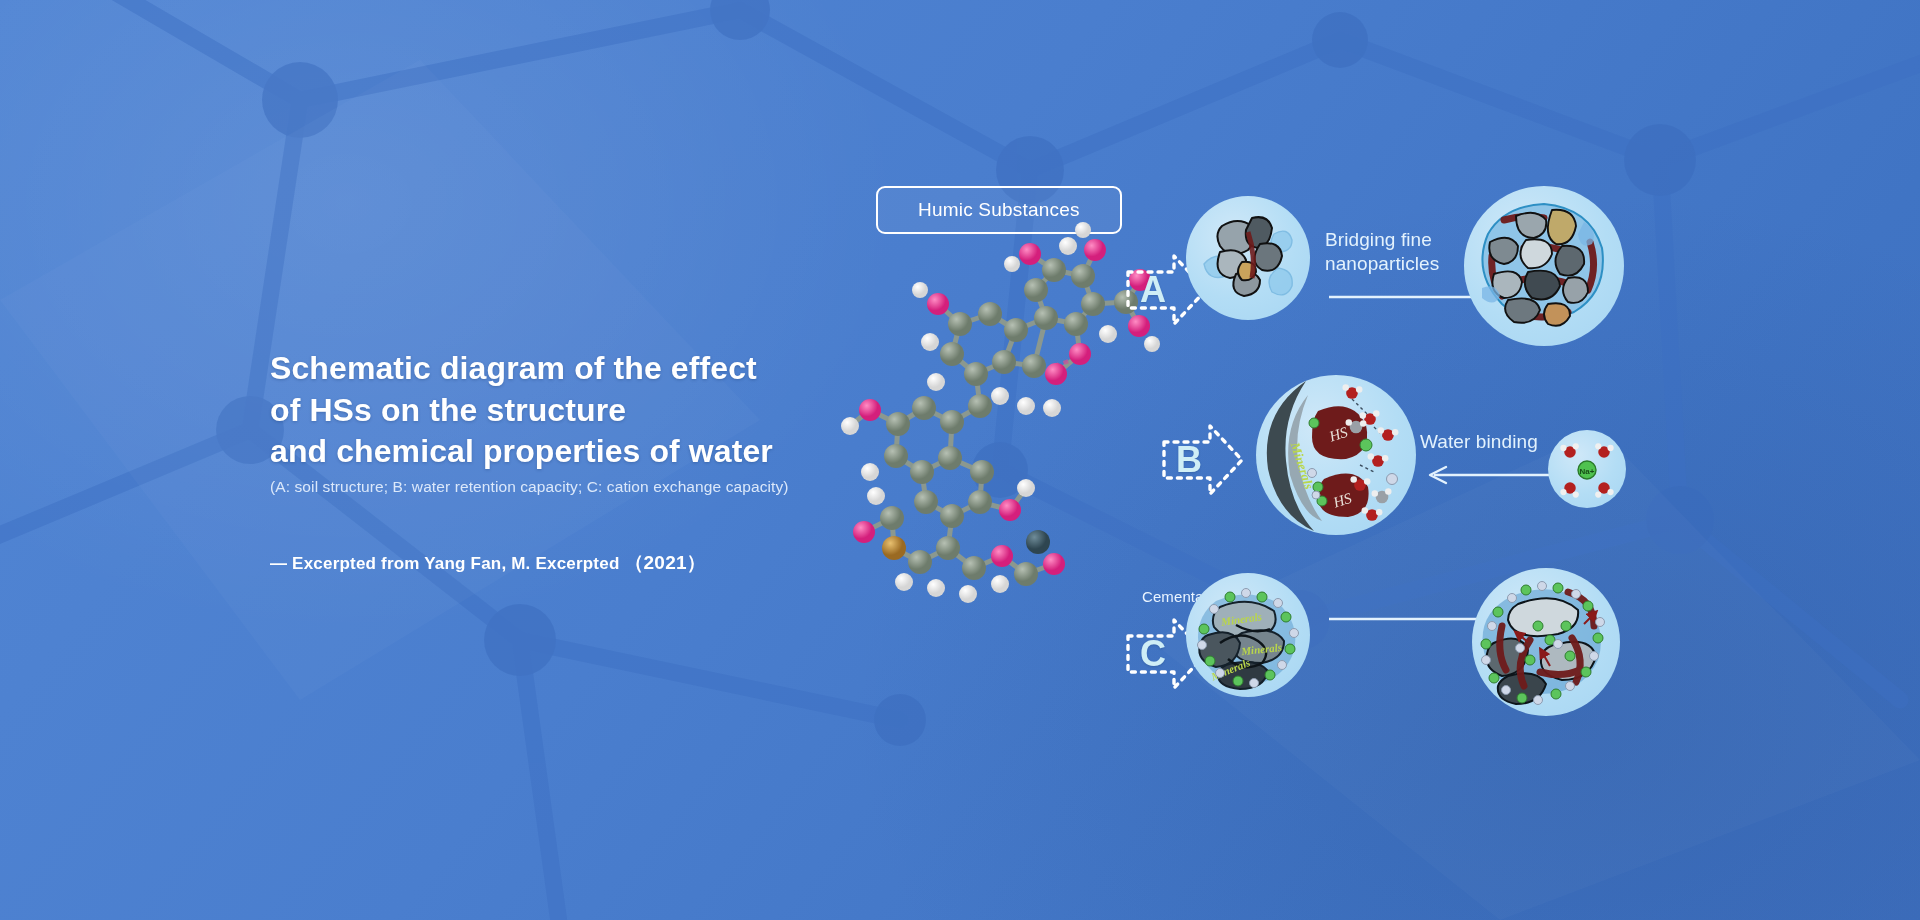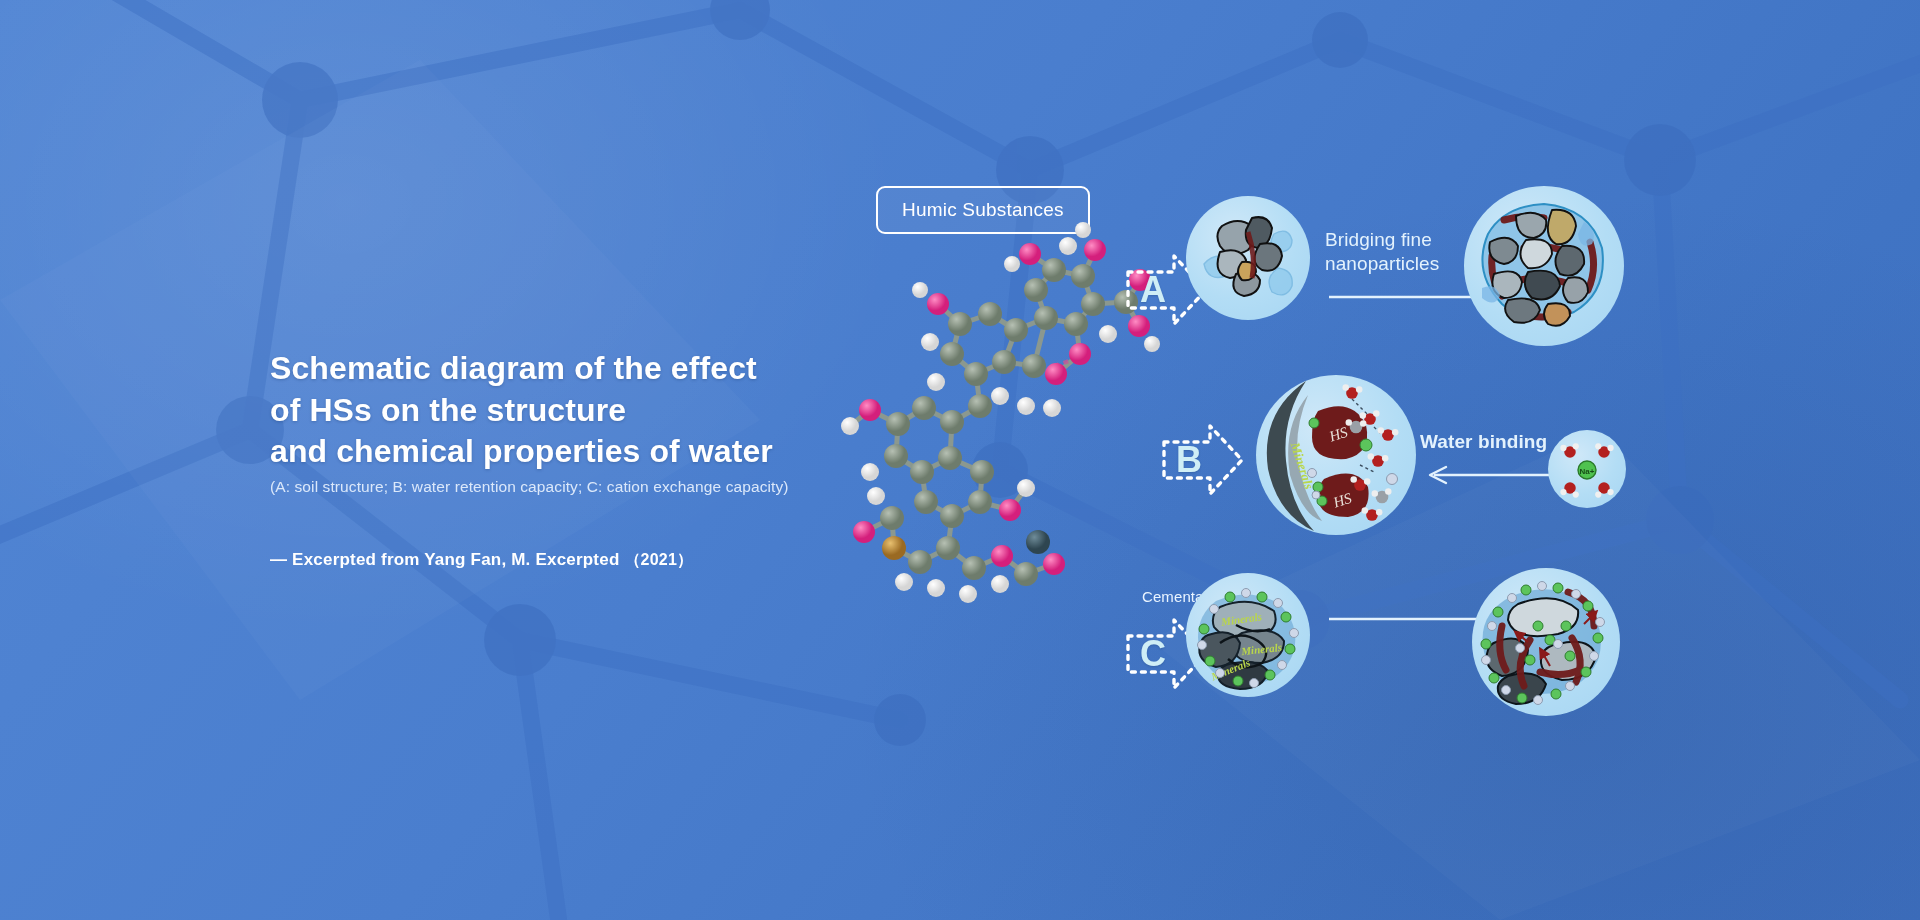"Humic Substances" .pill { padding: 11px 24px -> 11px 40px }
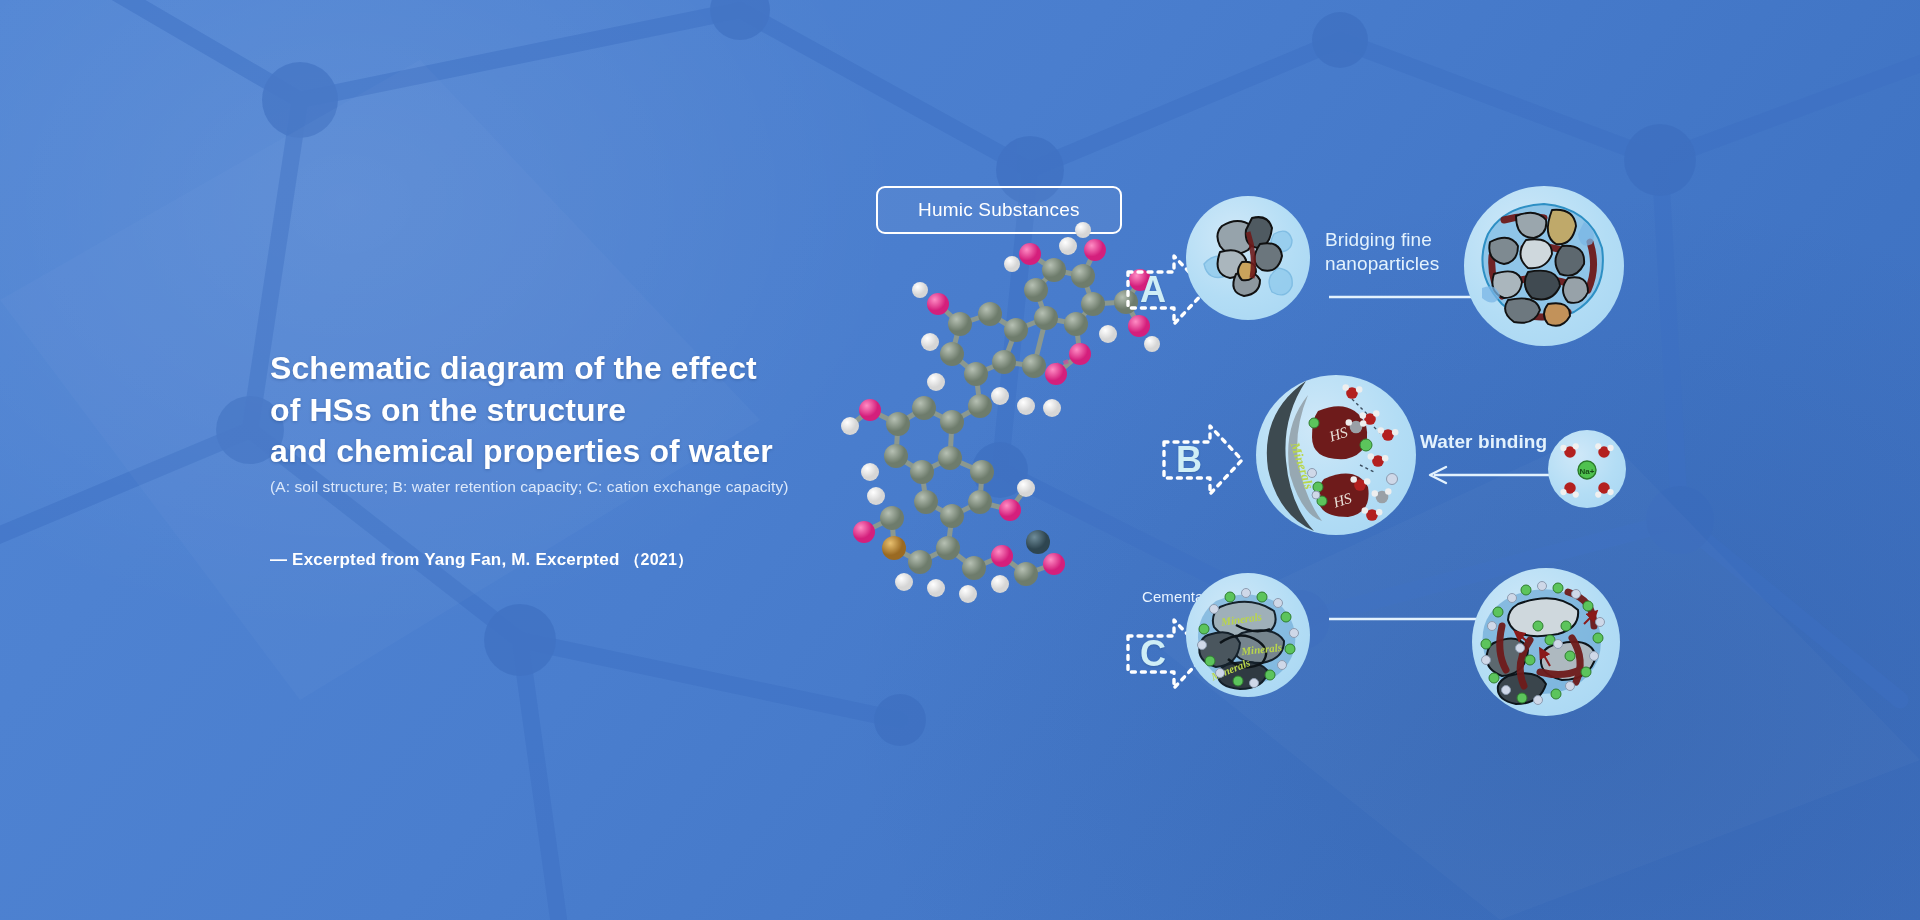"Water binding" div.flow { font-weight: bold -> none }
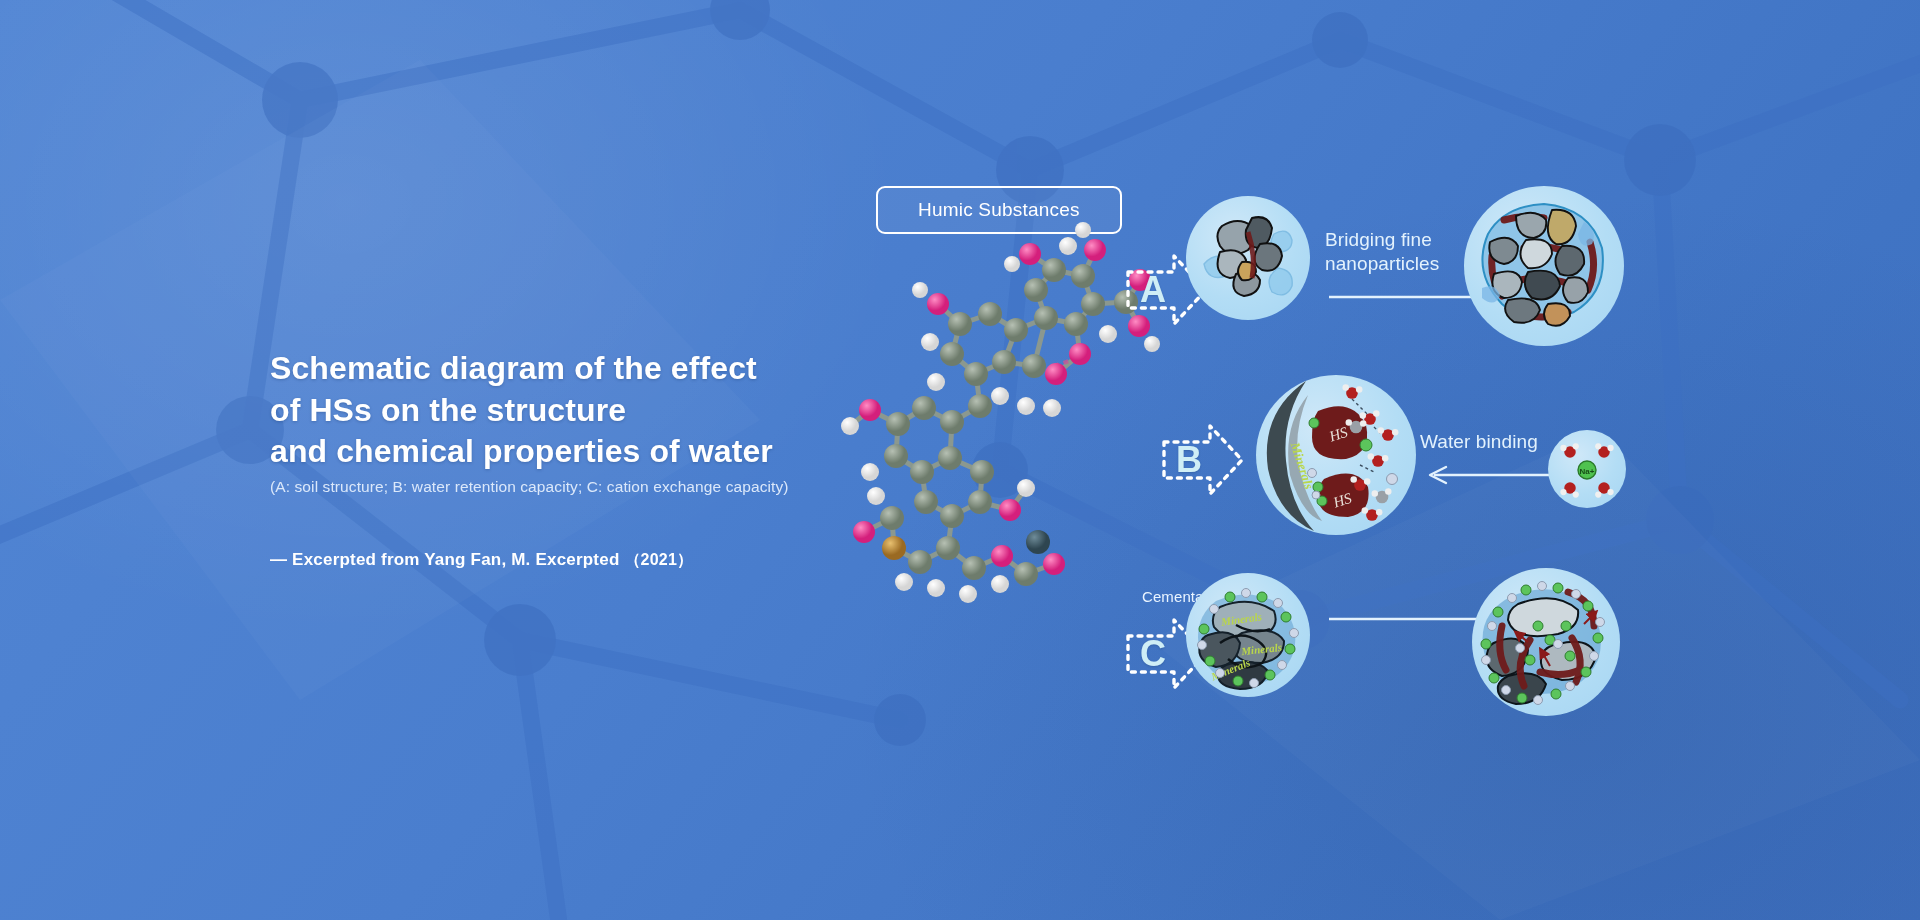"（2021）" .attrib .year { font-size: 16px -> 19px }
